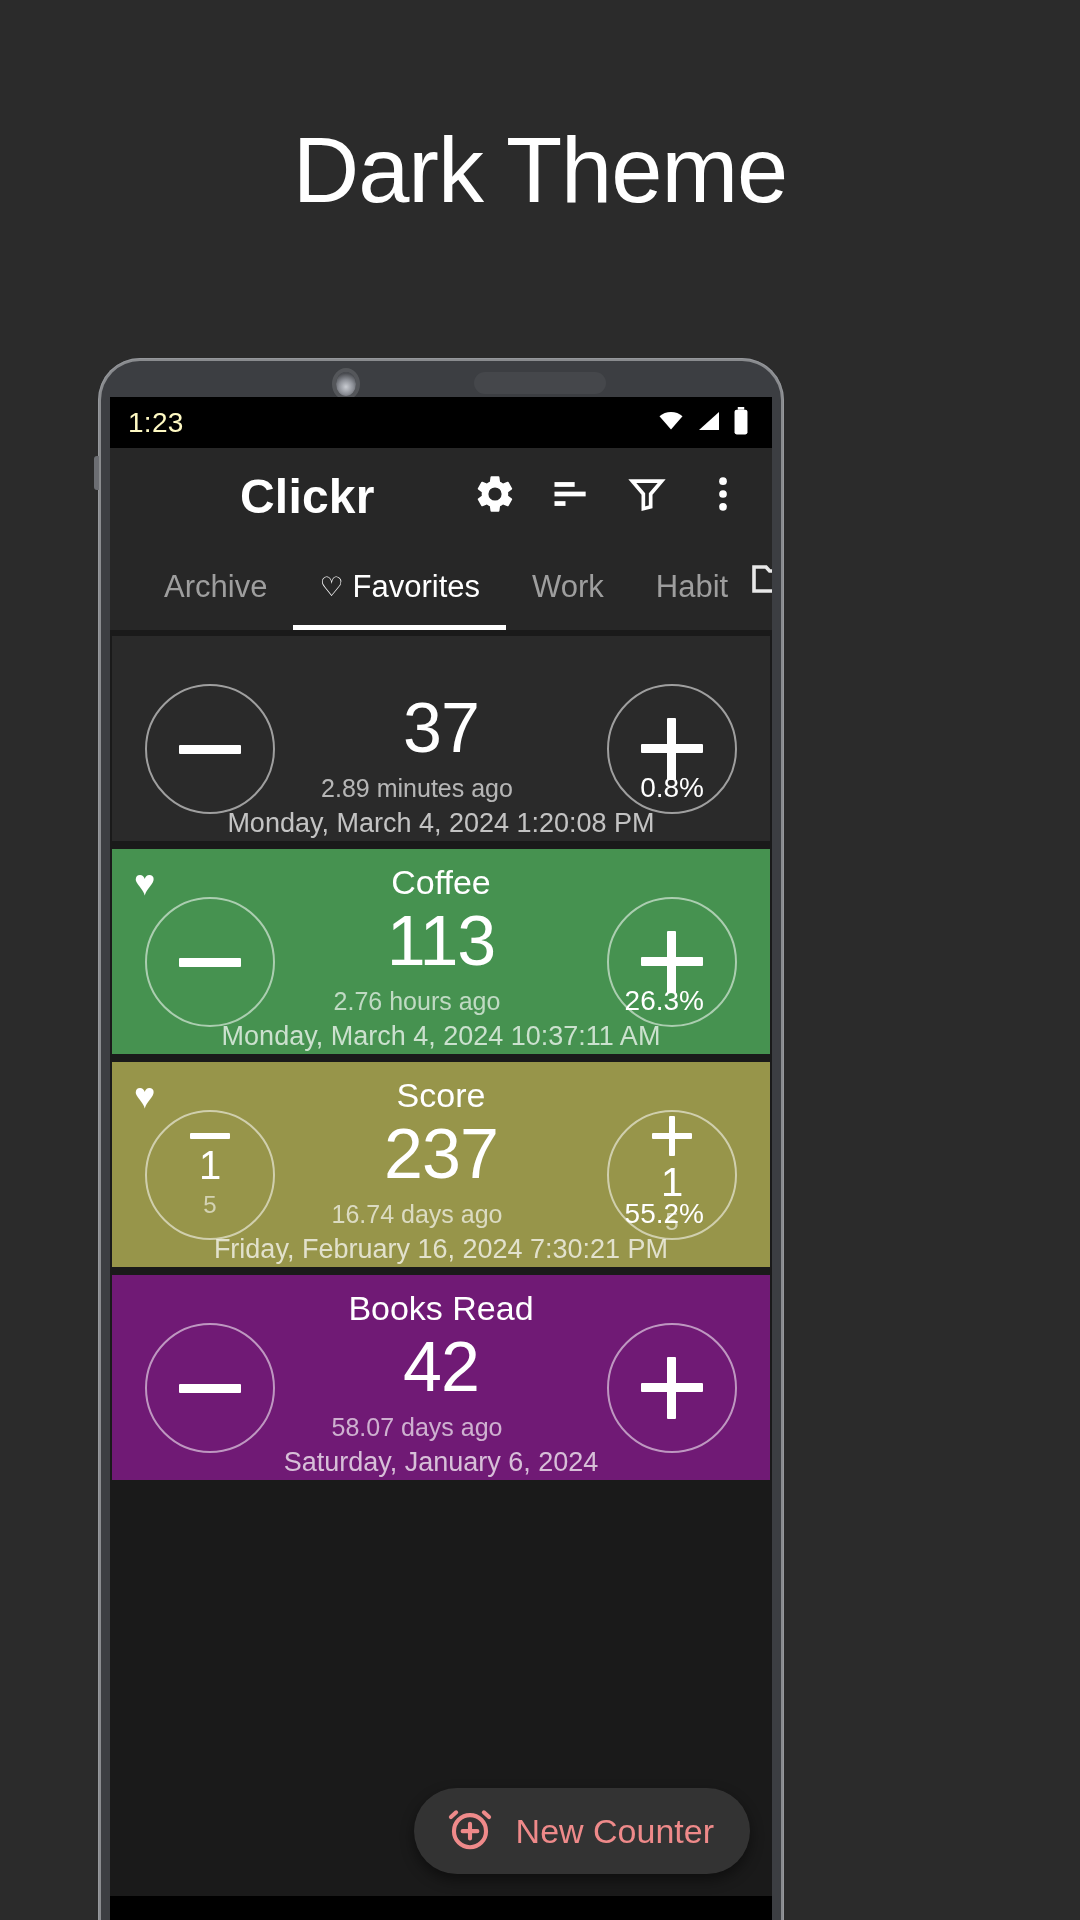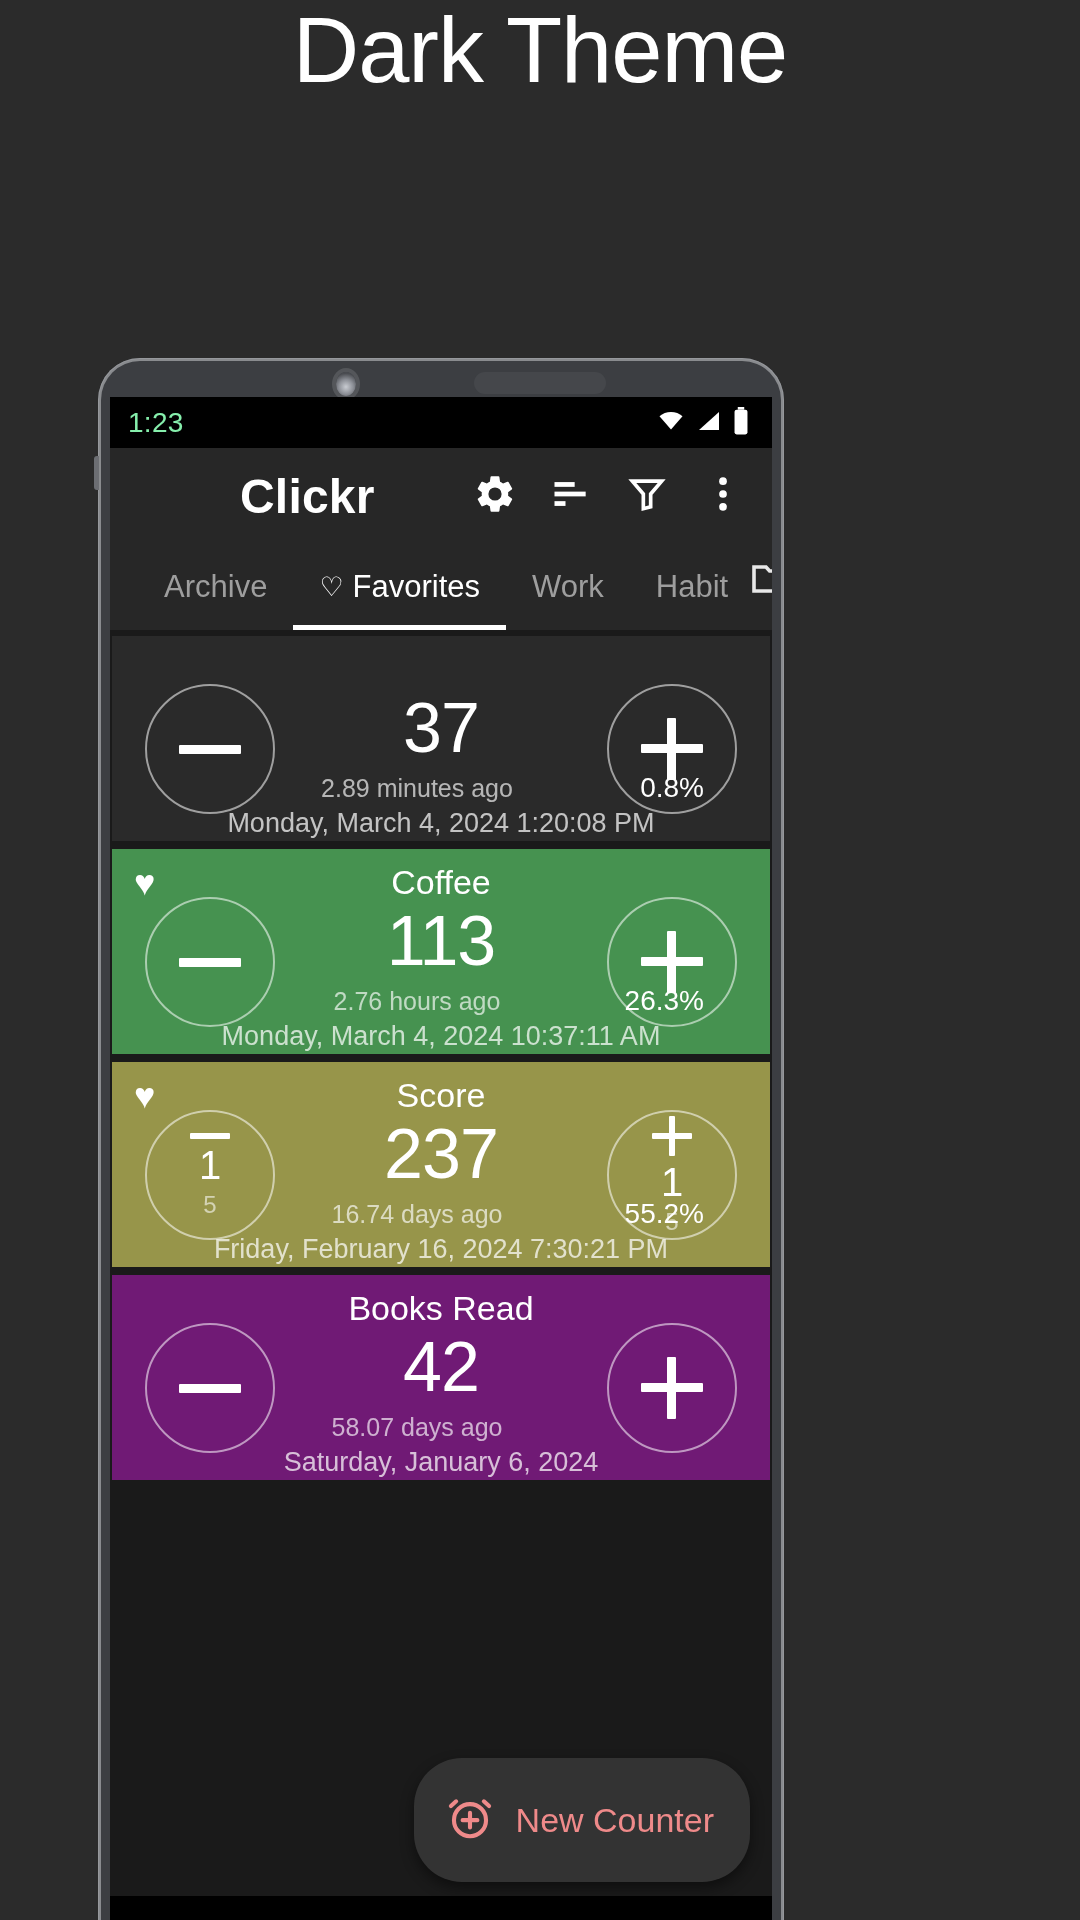"Dark Theme" .promo-title { padding-top: none -> 120px }
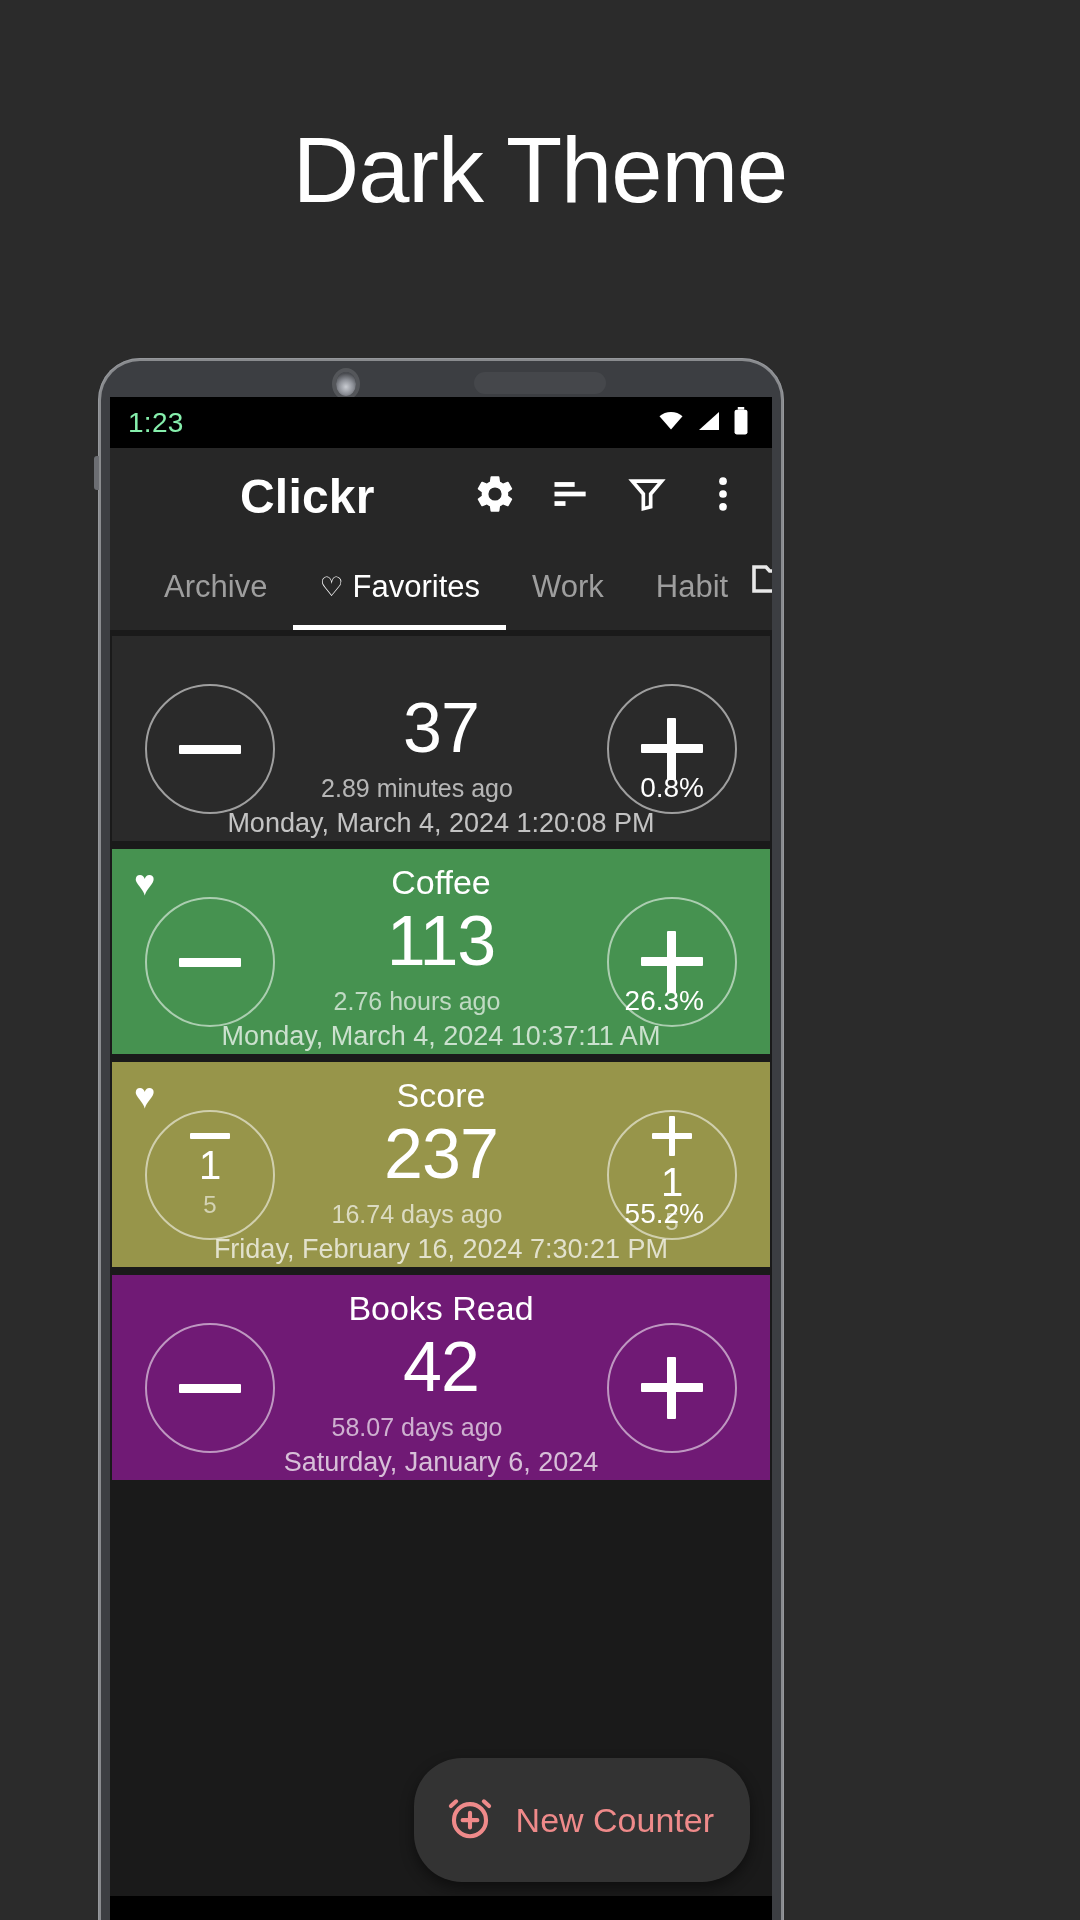"1:23" .status-bar { color: #86efac -> #fef9c3 }
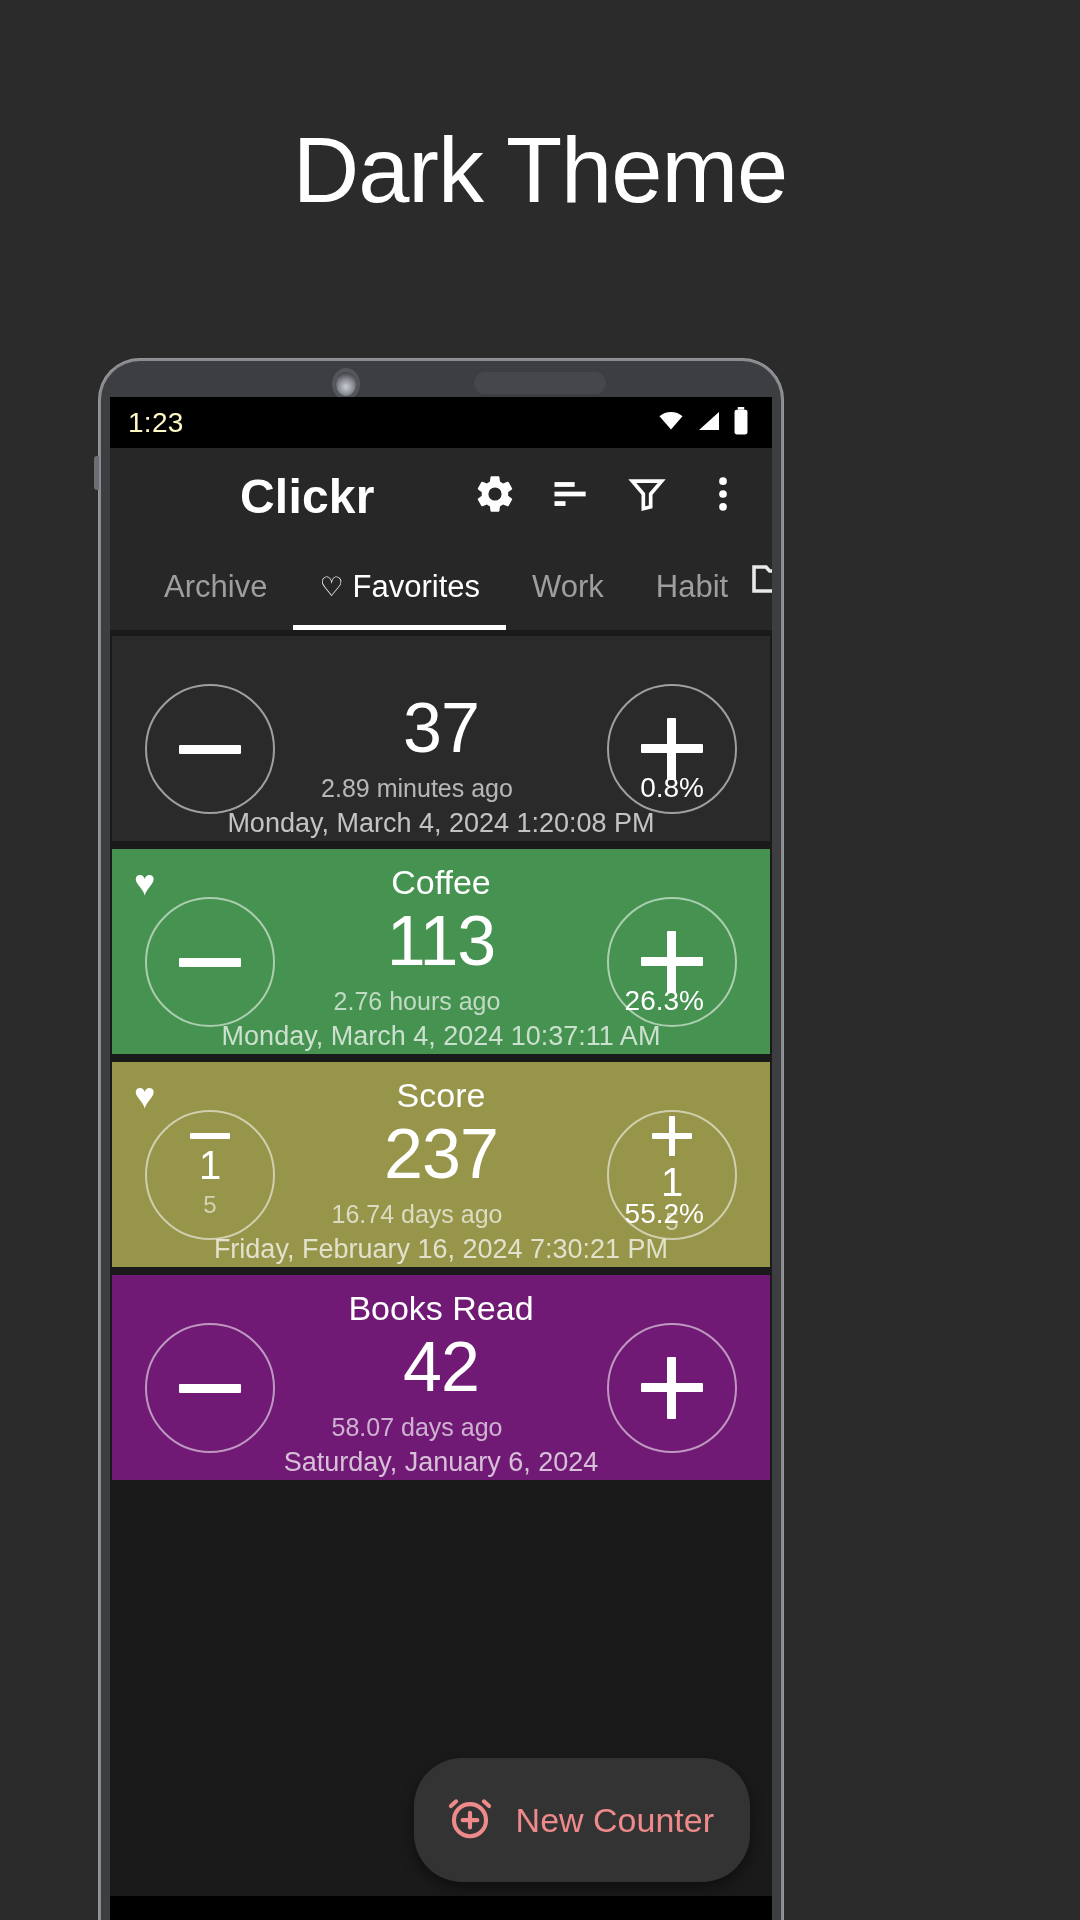"New Counter" .fab { bottom: 76px -> 84px; height: 124px -> 86px }
